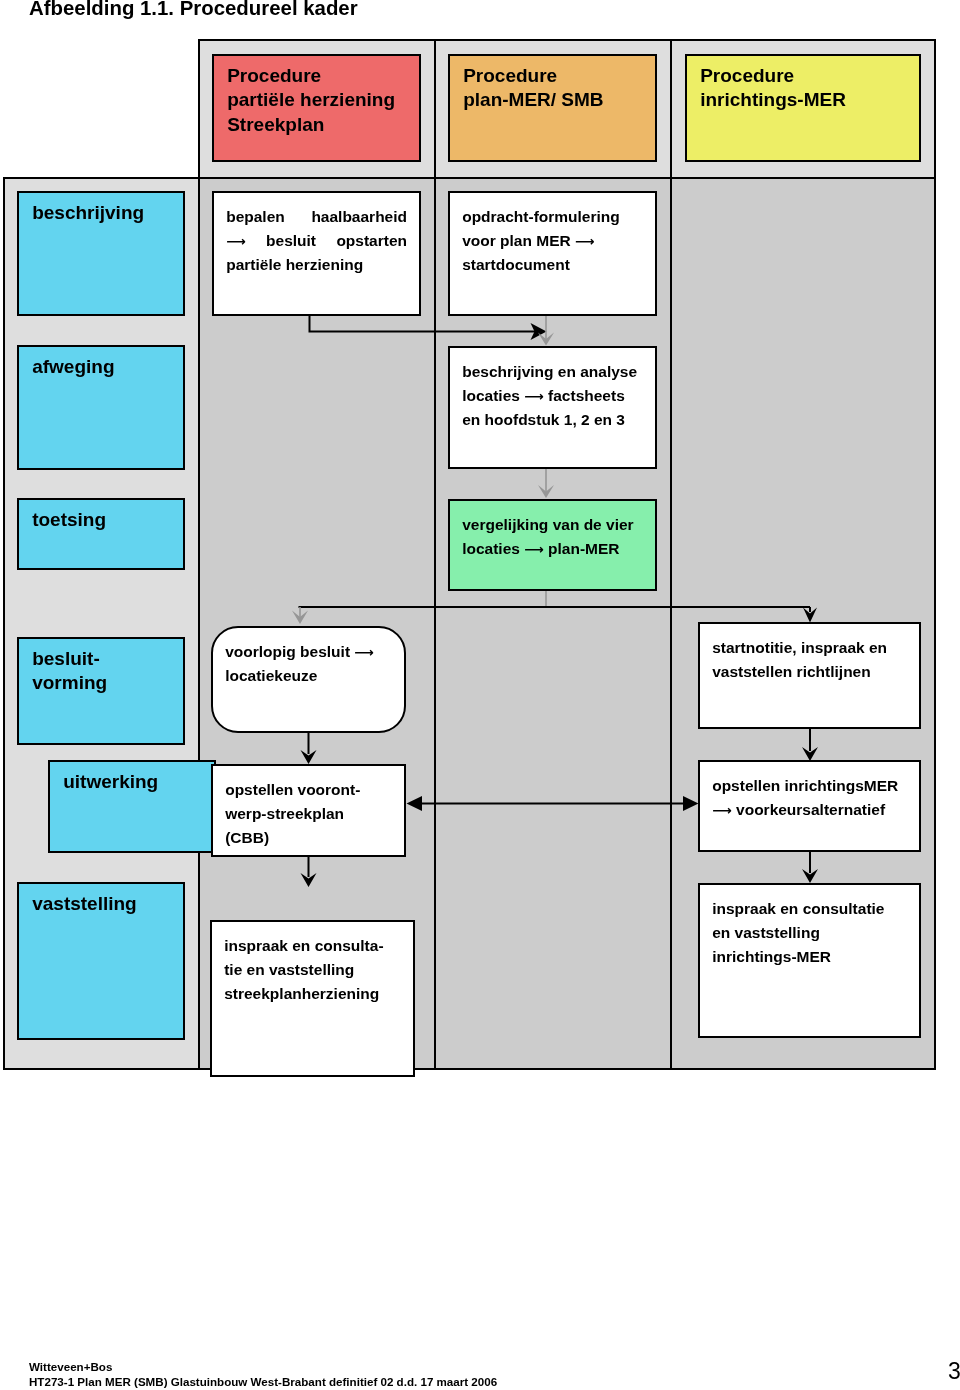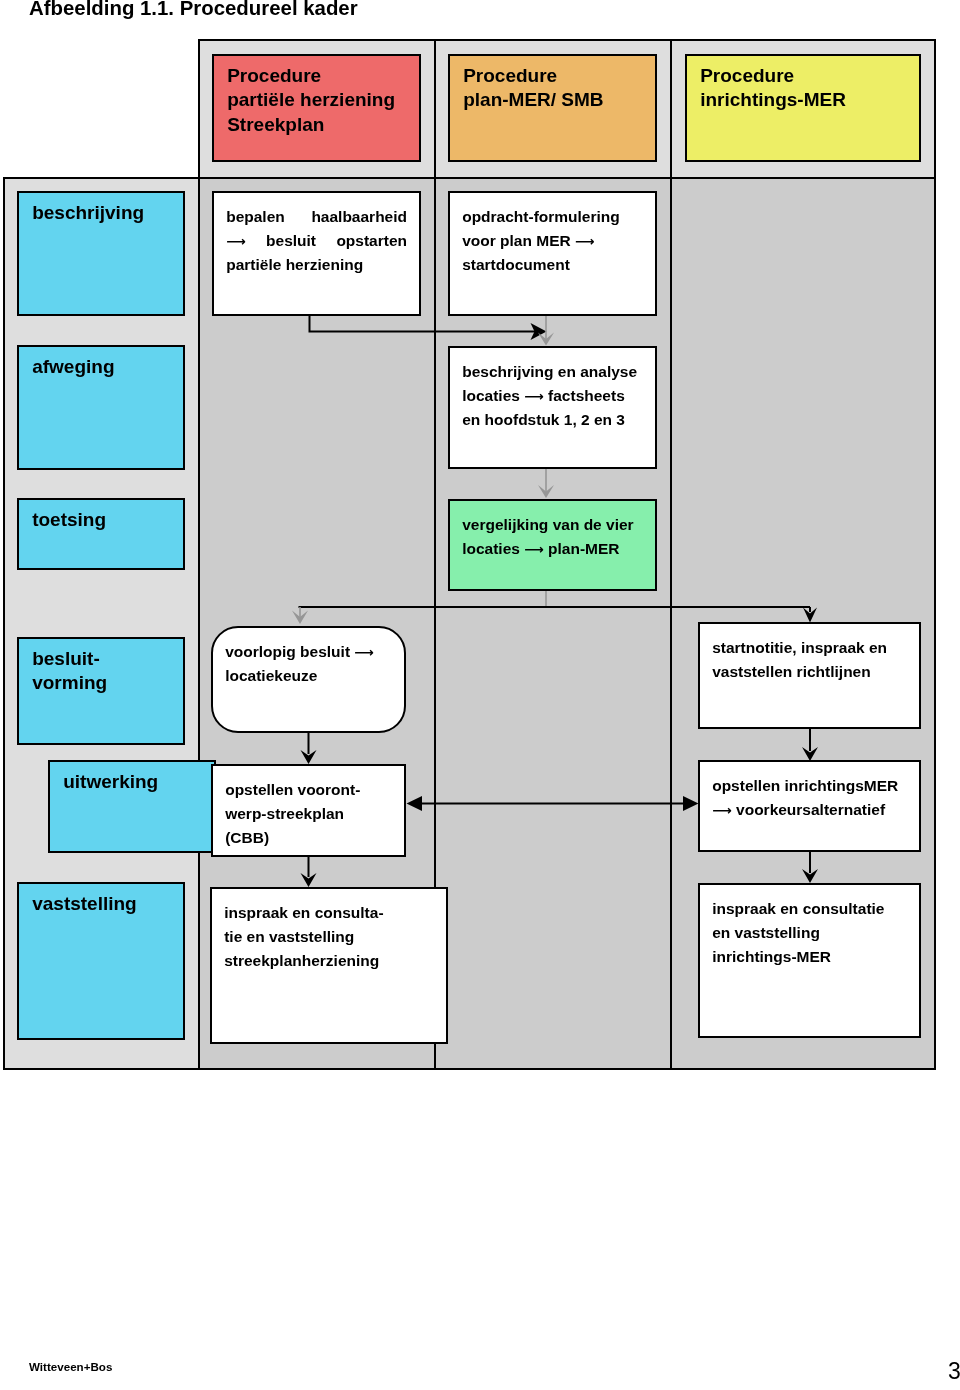"inspraak en consulta-" #box-inspraak-streekplan { top: 887px -> 920px; width: 238px -> 205px }
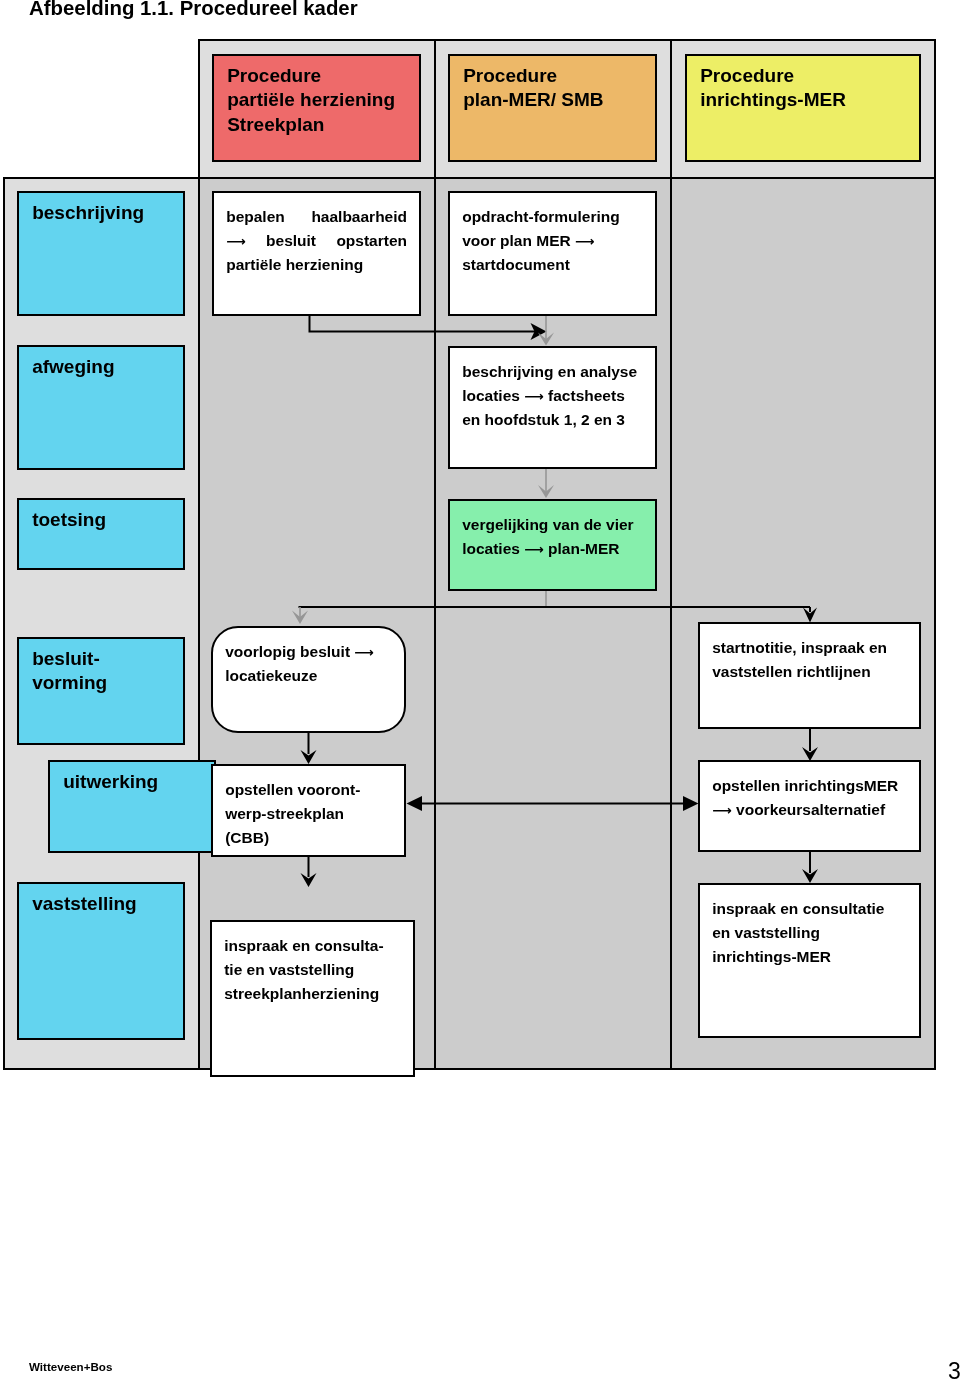"HT273-1 Plan MER (SMB) Glastuinbouw" div.footer { html: none -> <div>HT273-1 Plan MER (SMB) Glastuinbouw West-Brabant definitief 02 d.d. 17 maart 2006</div> }
